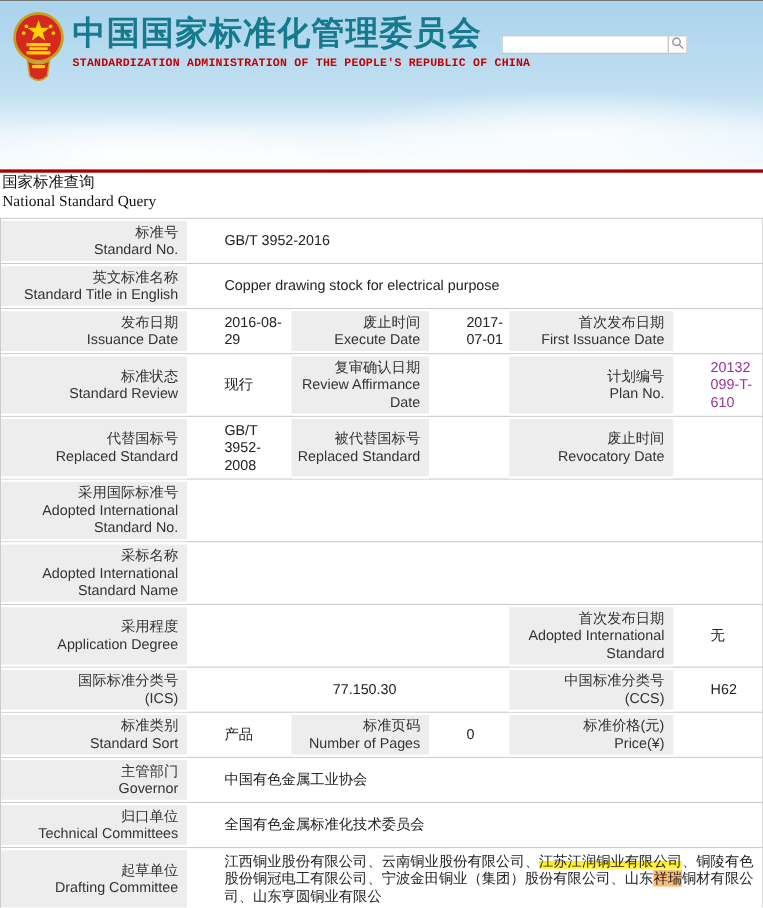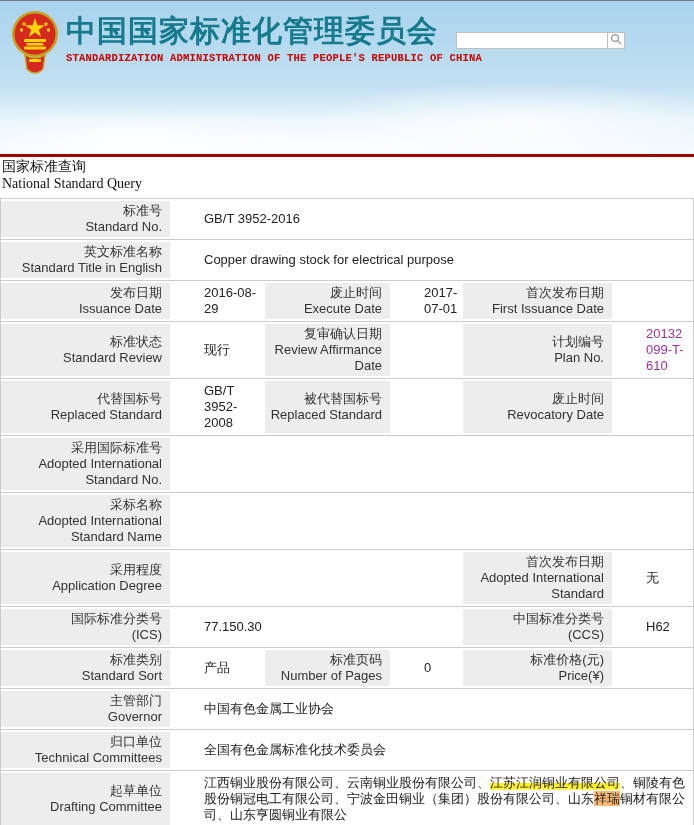"77.150.30" .span3 { text-align: none -> center }
